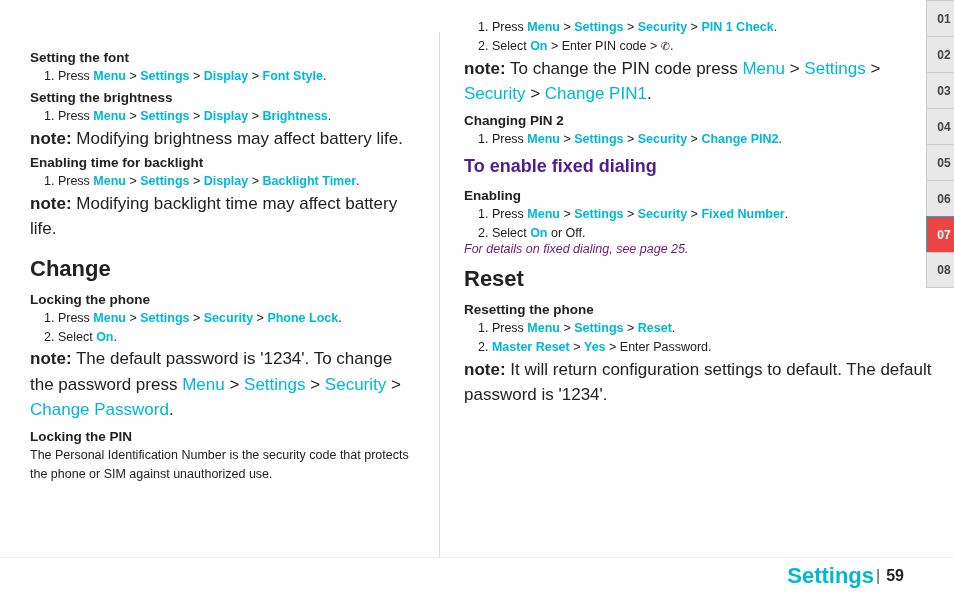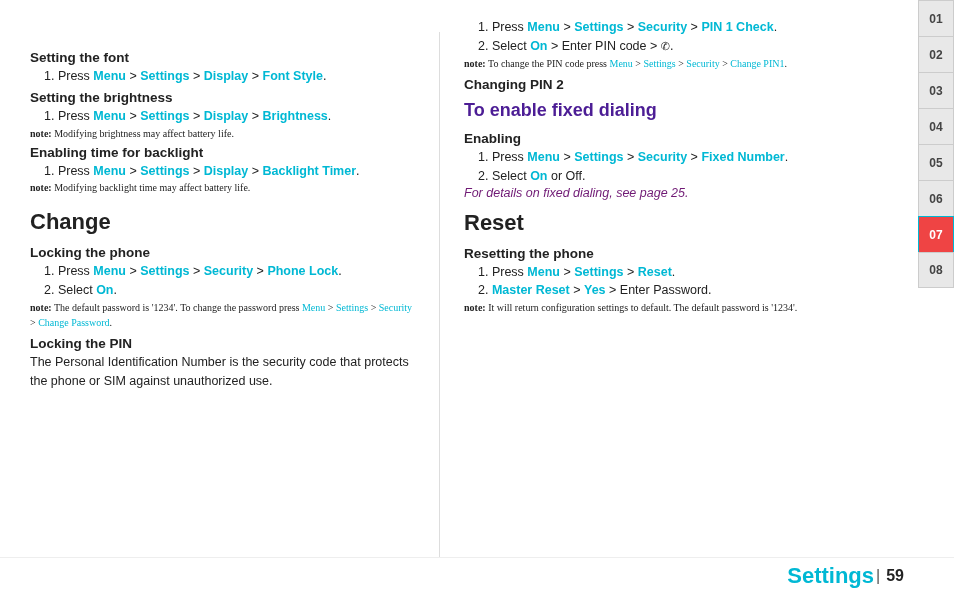"01" .sidebar-tabs { width: 36px -> 28px }
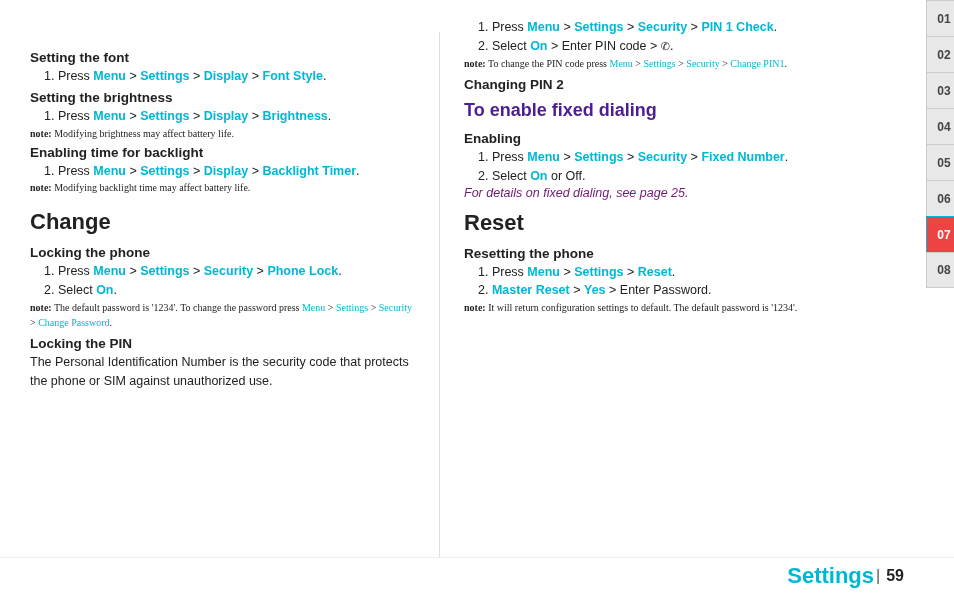"note: To change the PIN" .note-text { font-family: Liberation Serif, serif -> none; font-size: 10px -> 17px }
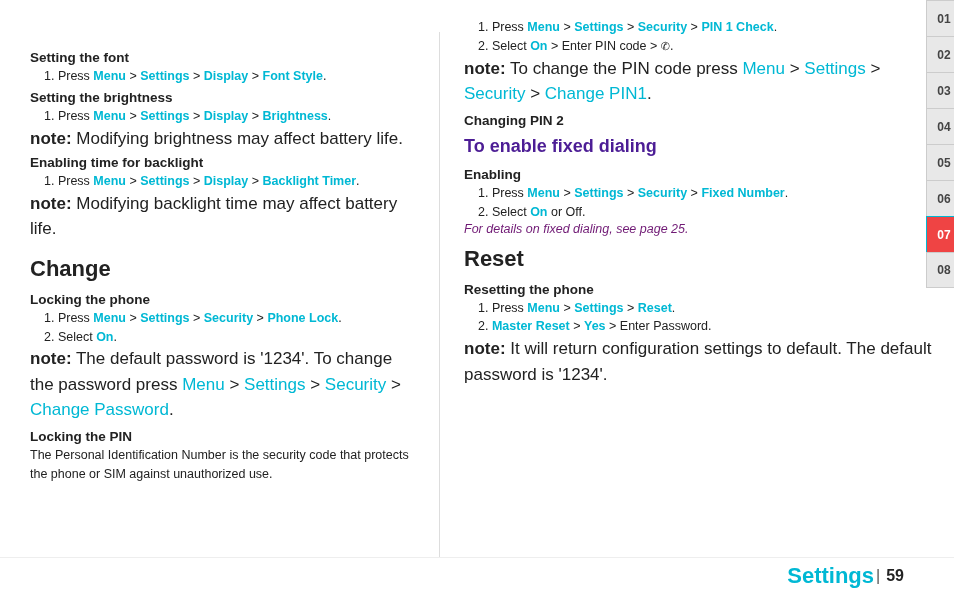"1. Press Menu > Settings > Security > Change" p.body-text { html: none -> <p> <span>1. Press </span><span>Menu</span><span> &gt; </span><span>Settings</span><span> &gt; </span><span>Security</span><span> &gt; </span><span>Change PIN2</span><span>.</span> </p> }
